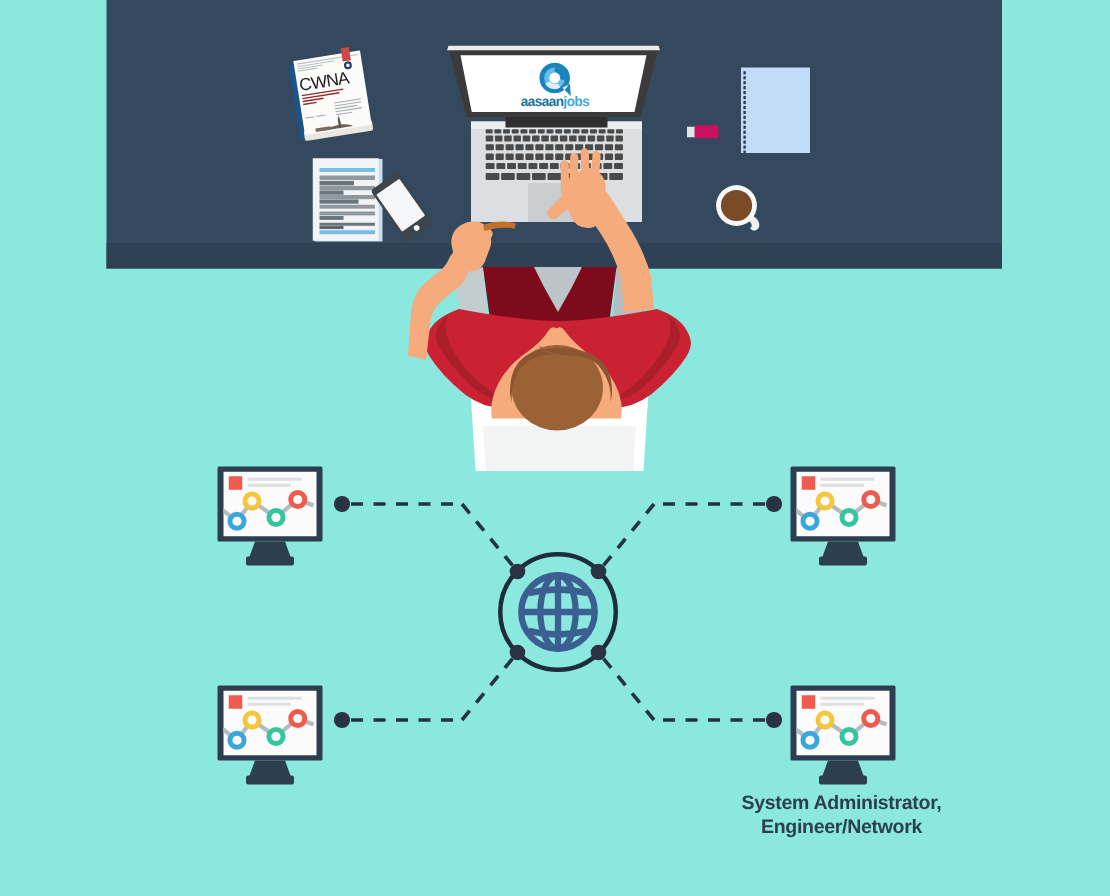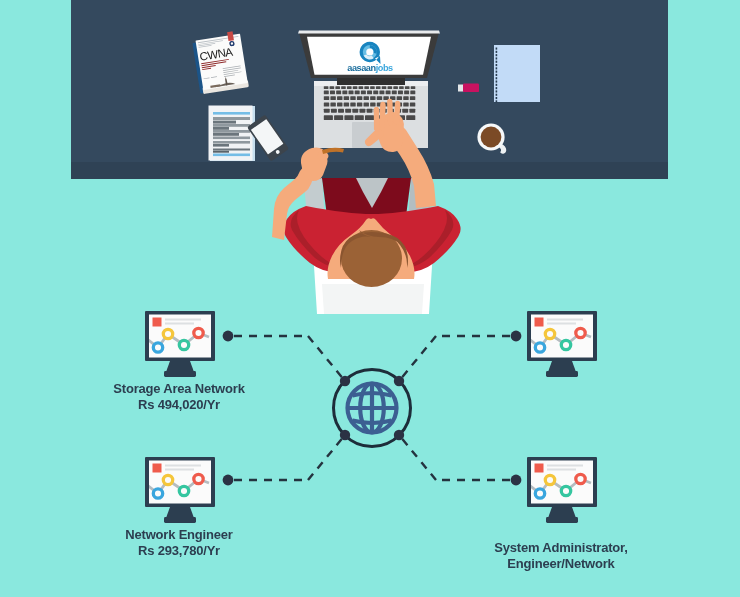"Storage Area Network" div.nlabel { html: <div> <div>Storage Area Network</div> <div>Rs 494,020/Yr</div> </div> -> none }
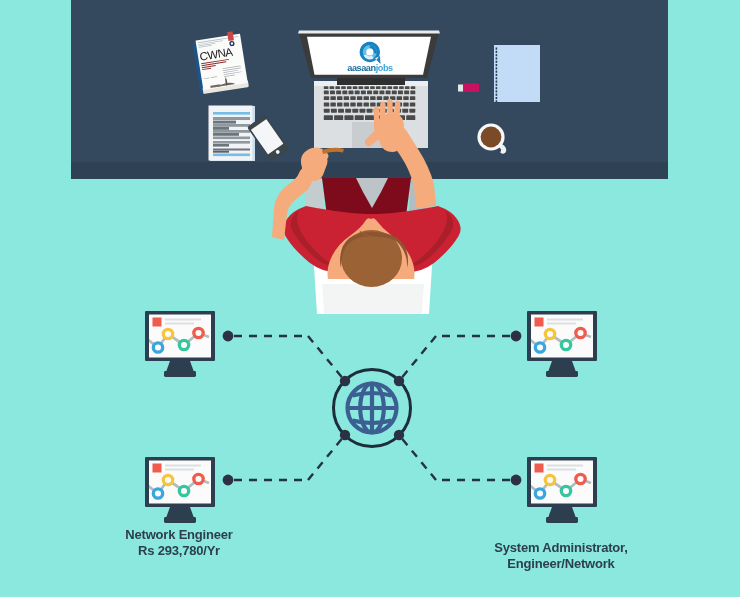"Network Engineer" div.nlabel { html: <div> <div>Network Engineer</div> <div>Rs 293,780/Yr</div> </div> -> none }
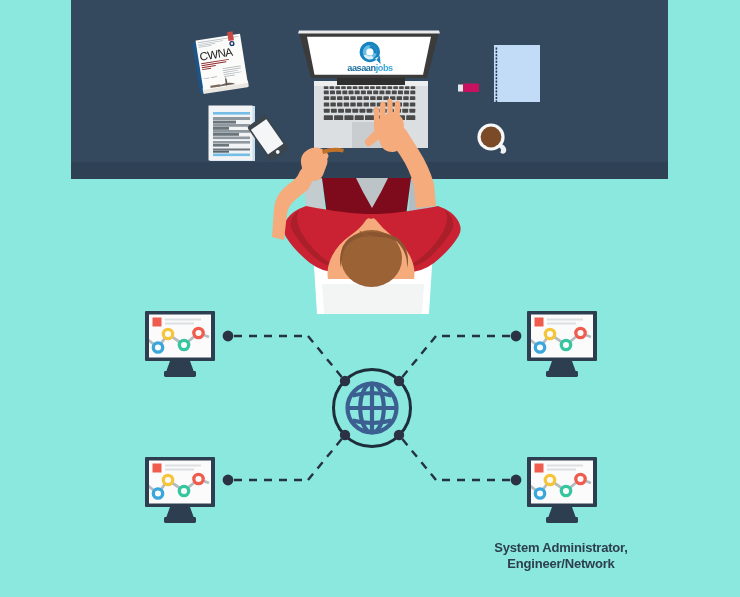"System Administrator," div.nlabel { top: 540px -> 527px }
